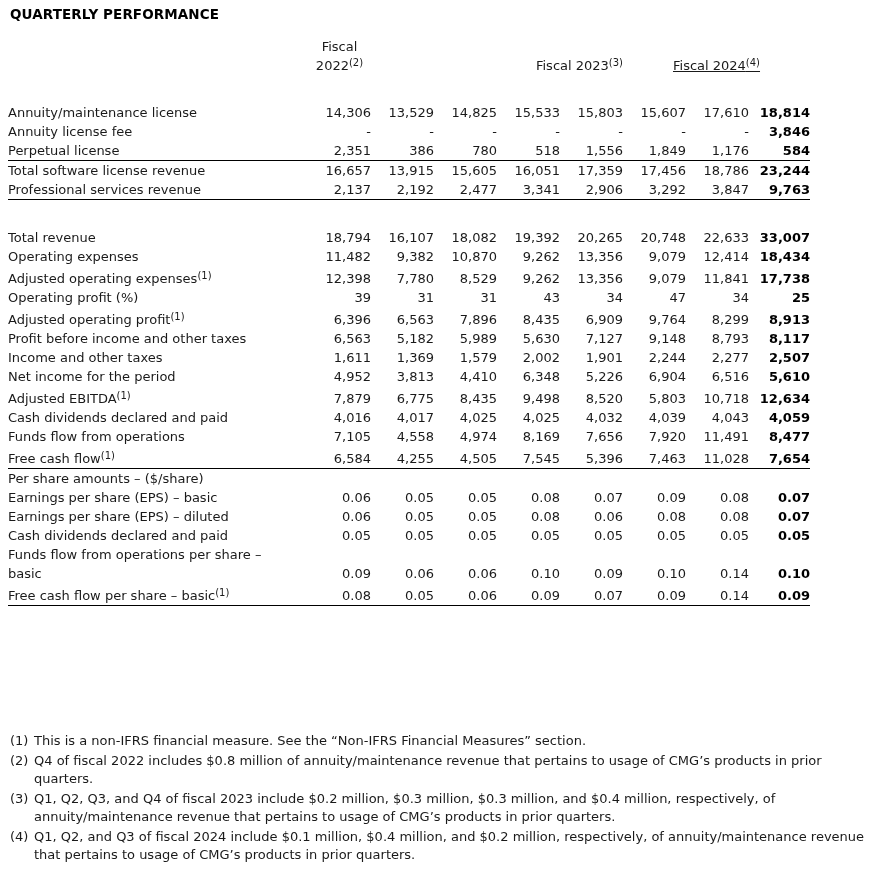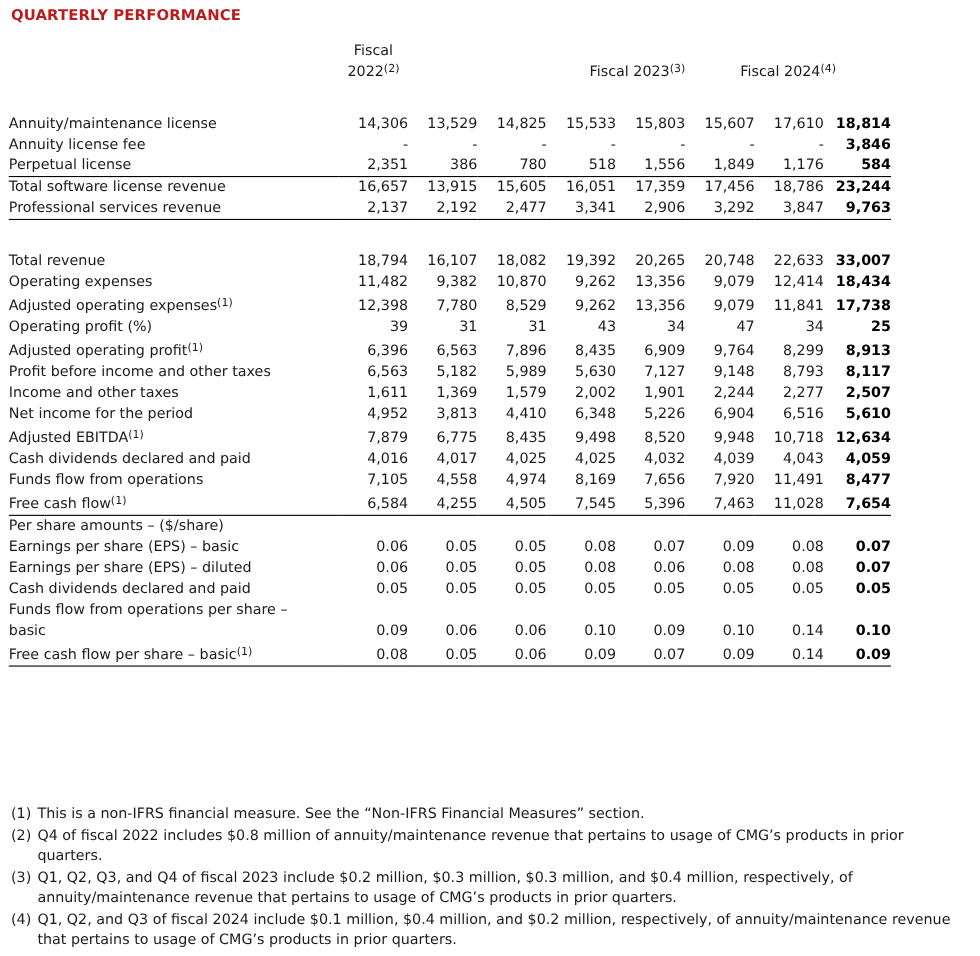"QUARTERLY PERFORMANCE" .title { color: #b91c1c -> #000000 }
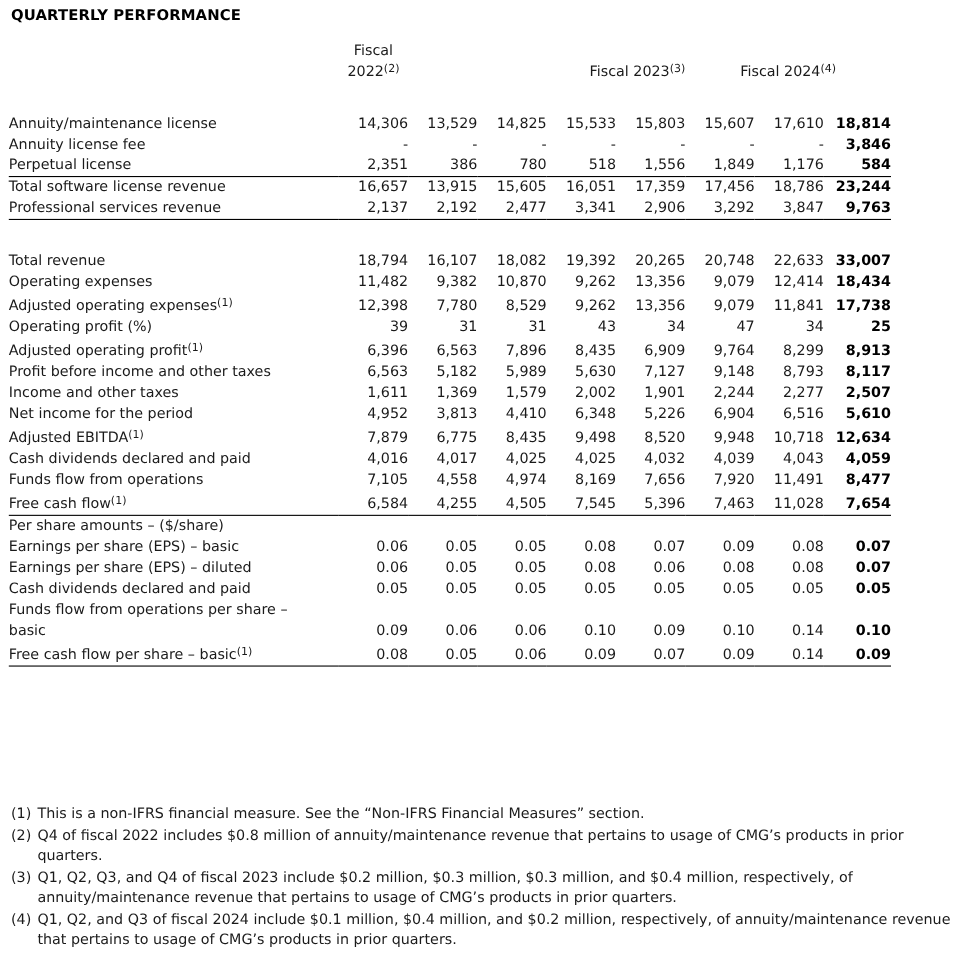"Fiscal 2024(4)" th.hdr-fy24 { text-decoration: none -> underline }
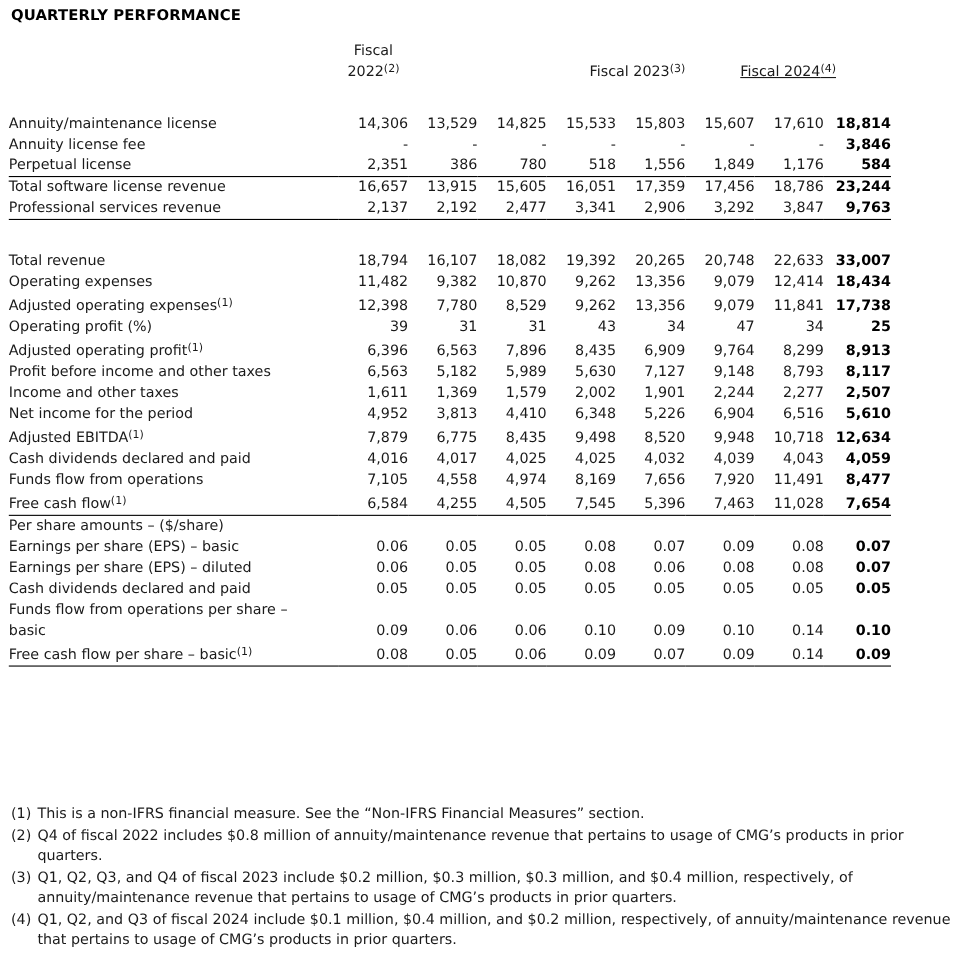"9,948" td.num { text: 9,948 -> 5,803 }
